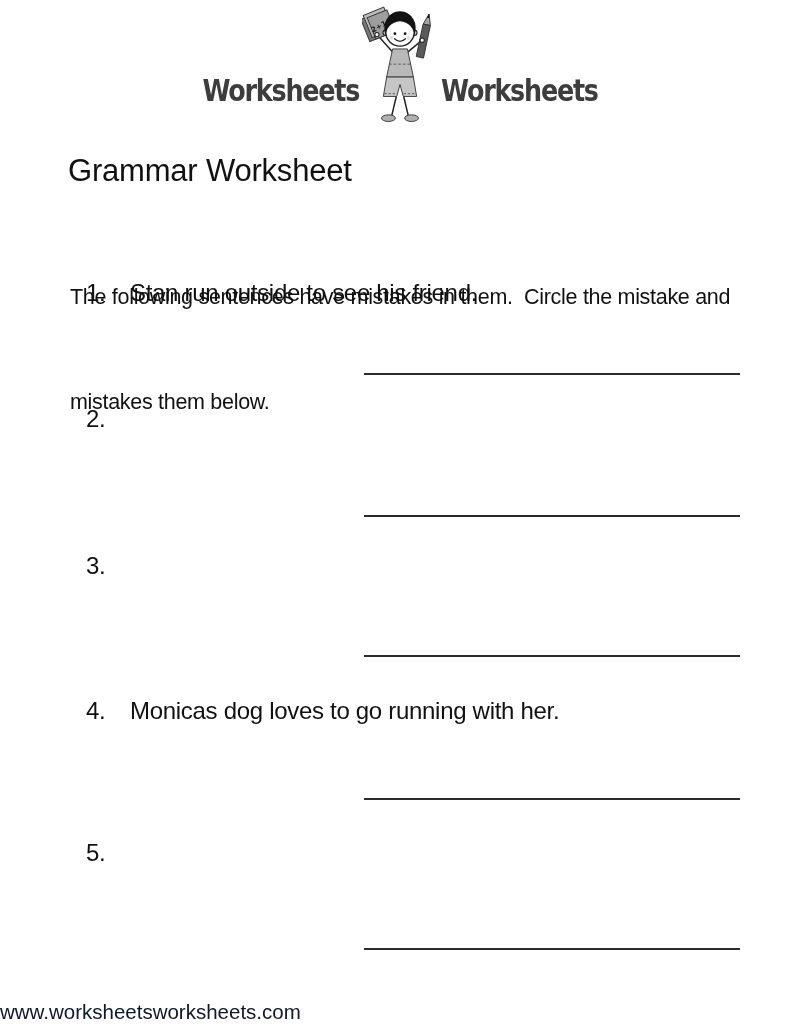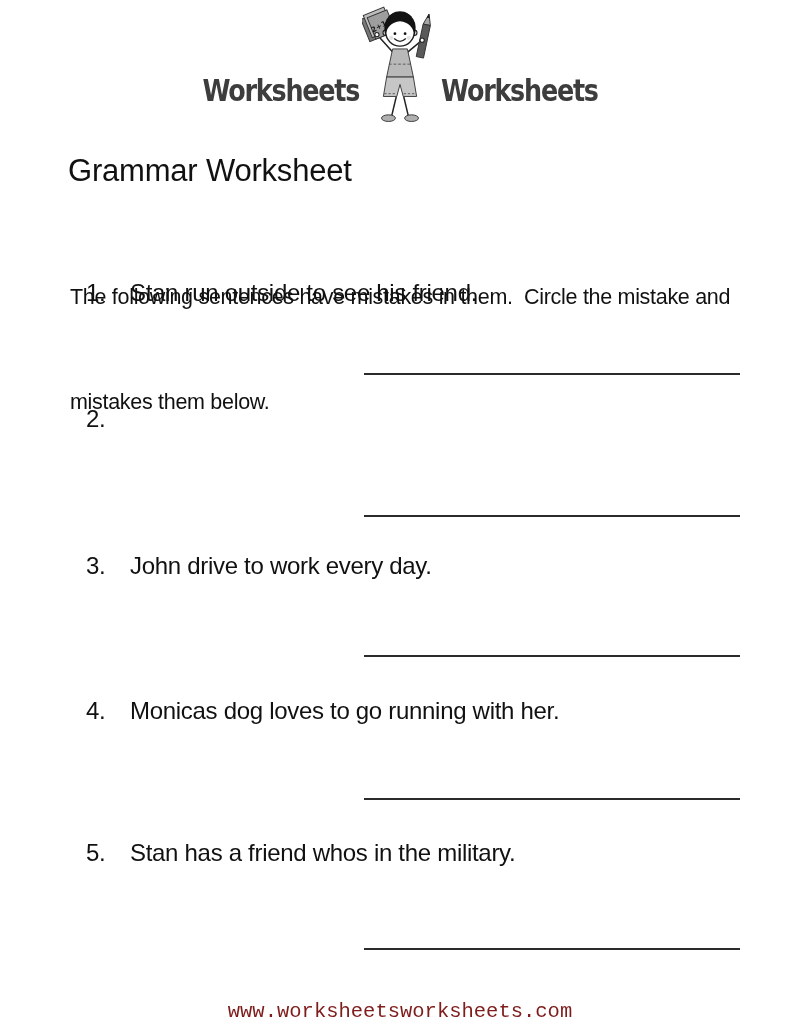"John drive to work every" span.sentence { html: <span>John drive to work every day.</span> -> none }
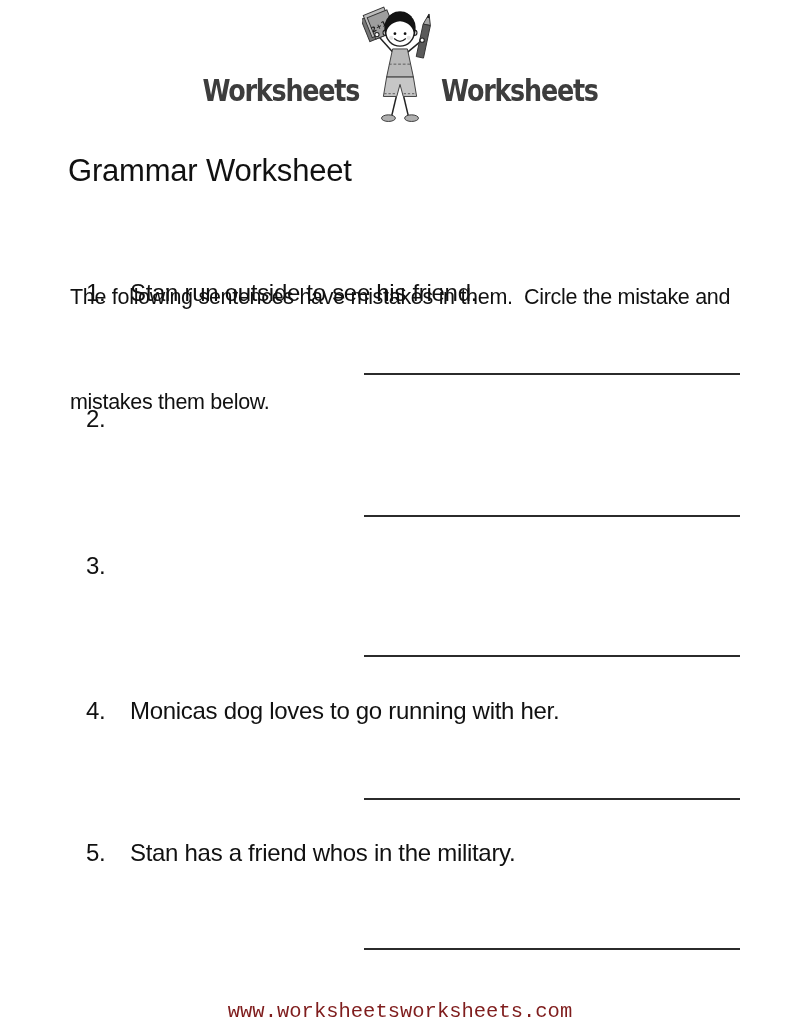"Stan has a friend whos" span.sentence { html: <span>Stan has a friend whos in the military.</span> -> none }
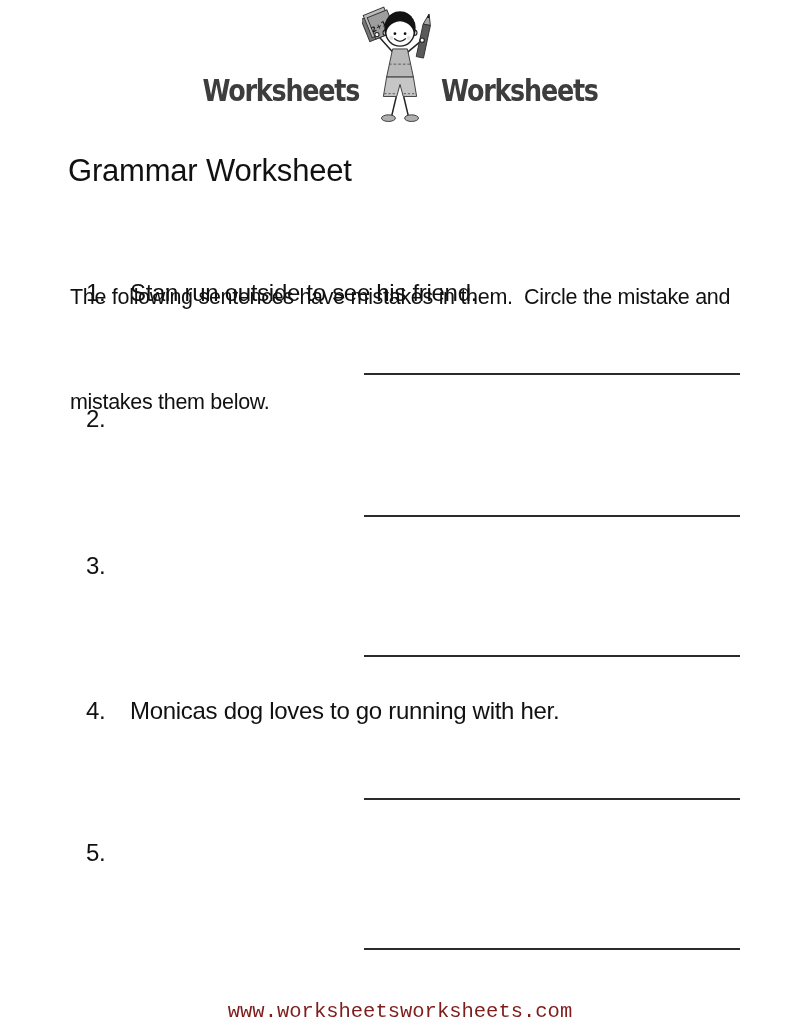"www.worksheetsworksheets.com" .footer { color: #7f1d1d -> #0f172a; font-family: Liberation Mono, monospace -> none; text-align: center -> none }
